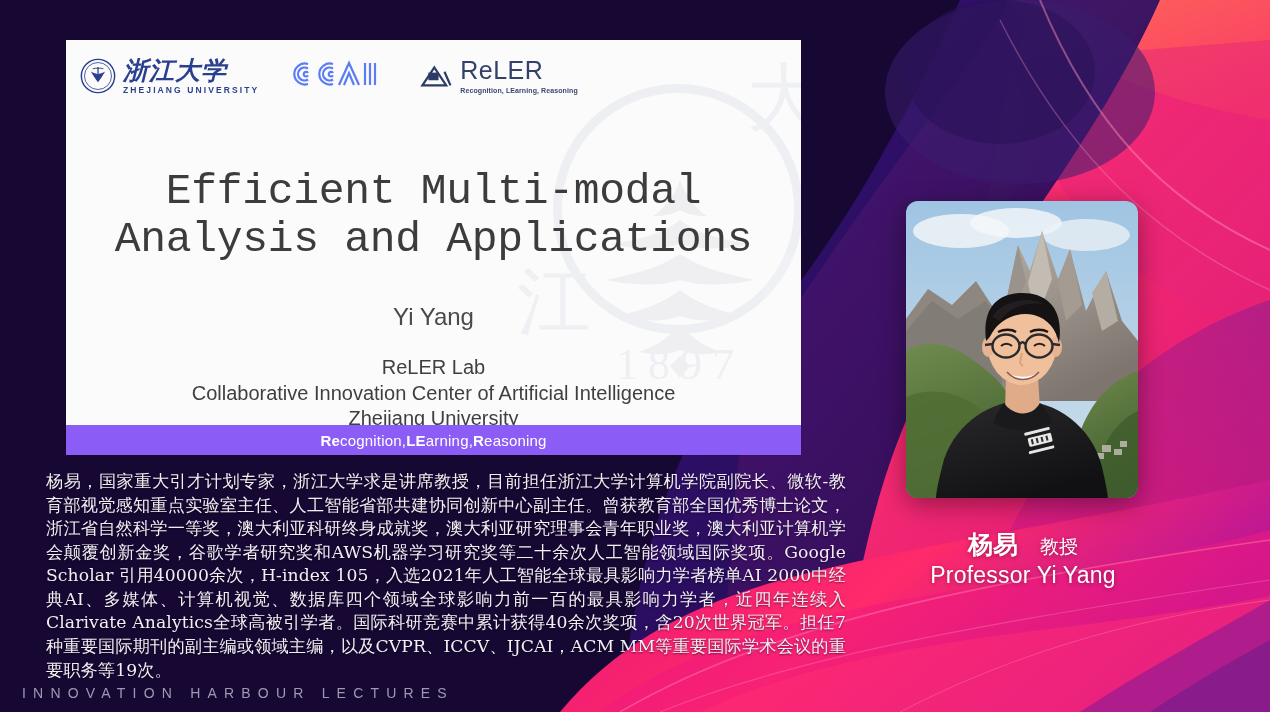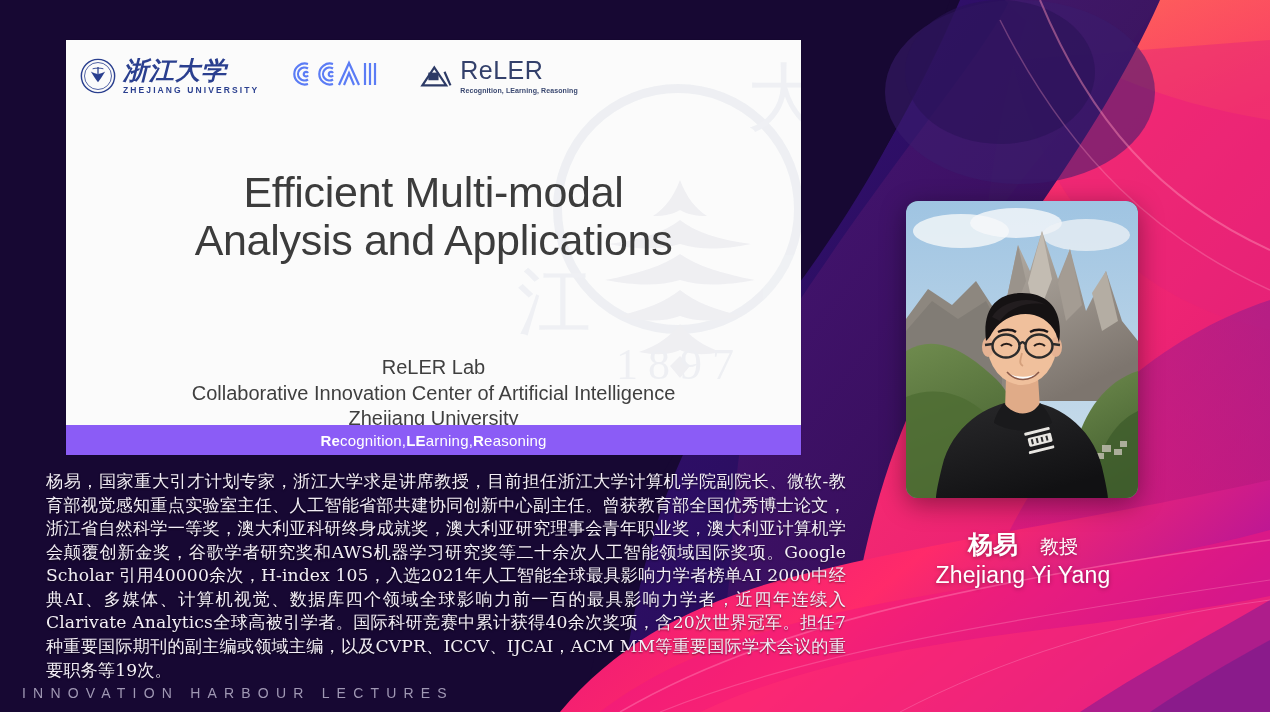"Efficient Multi-modal" .slide-title { font-family: Liberation Sans, sans-serif -> Liberation Mono, monospace }
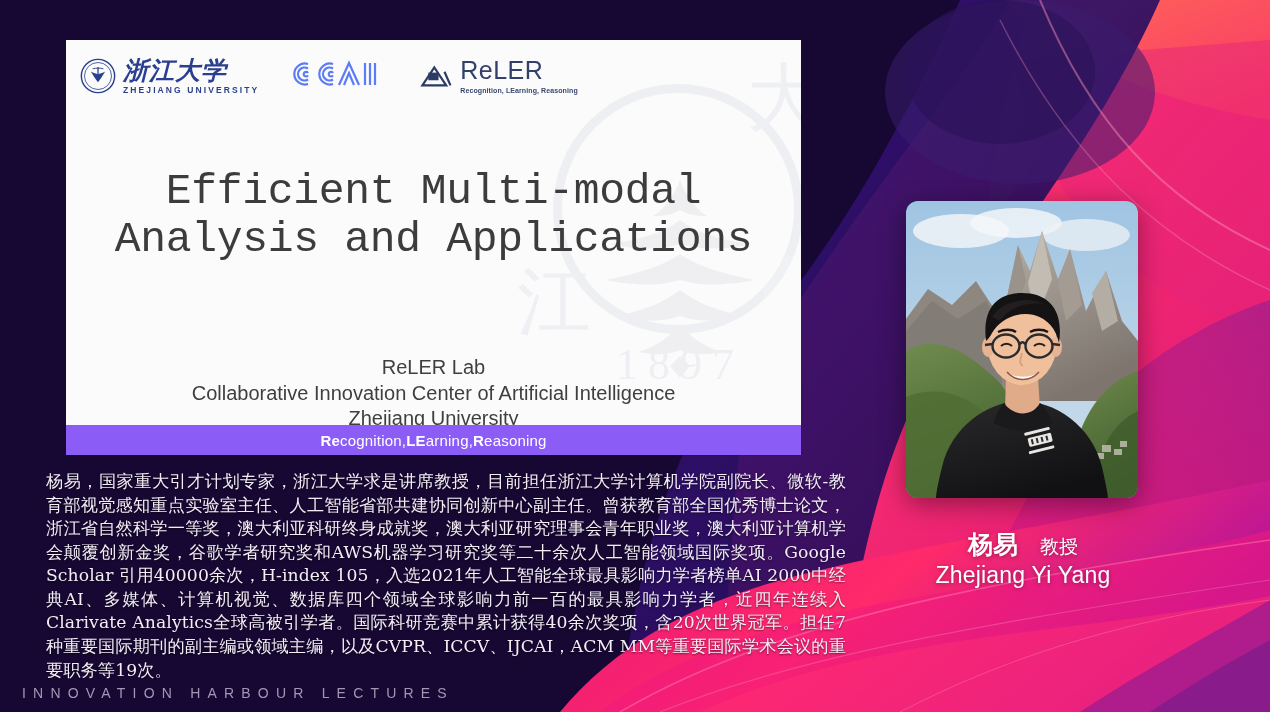"Yi Yang" div.slide-author { html: none -> <div>Yi Yang</div> }
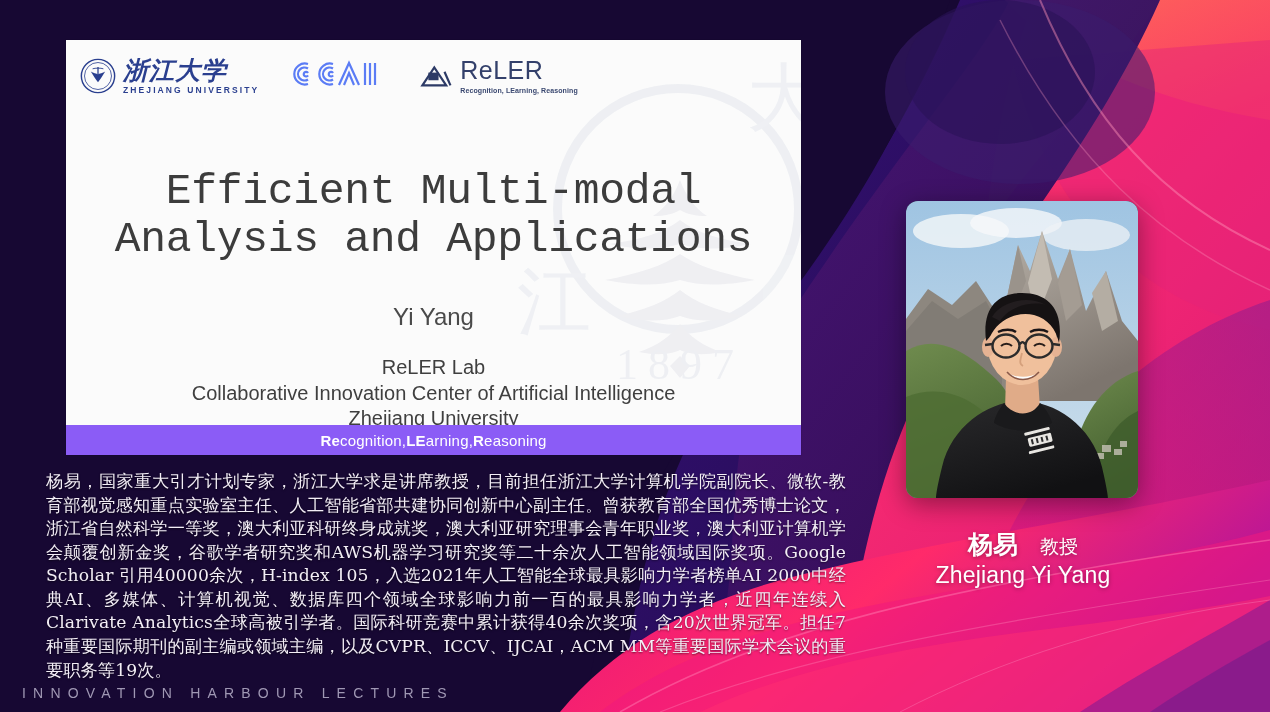"Zhejiang Yi Yang" div.en { text: Zhejiang -> Professor }
